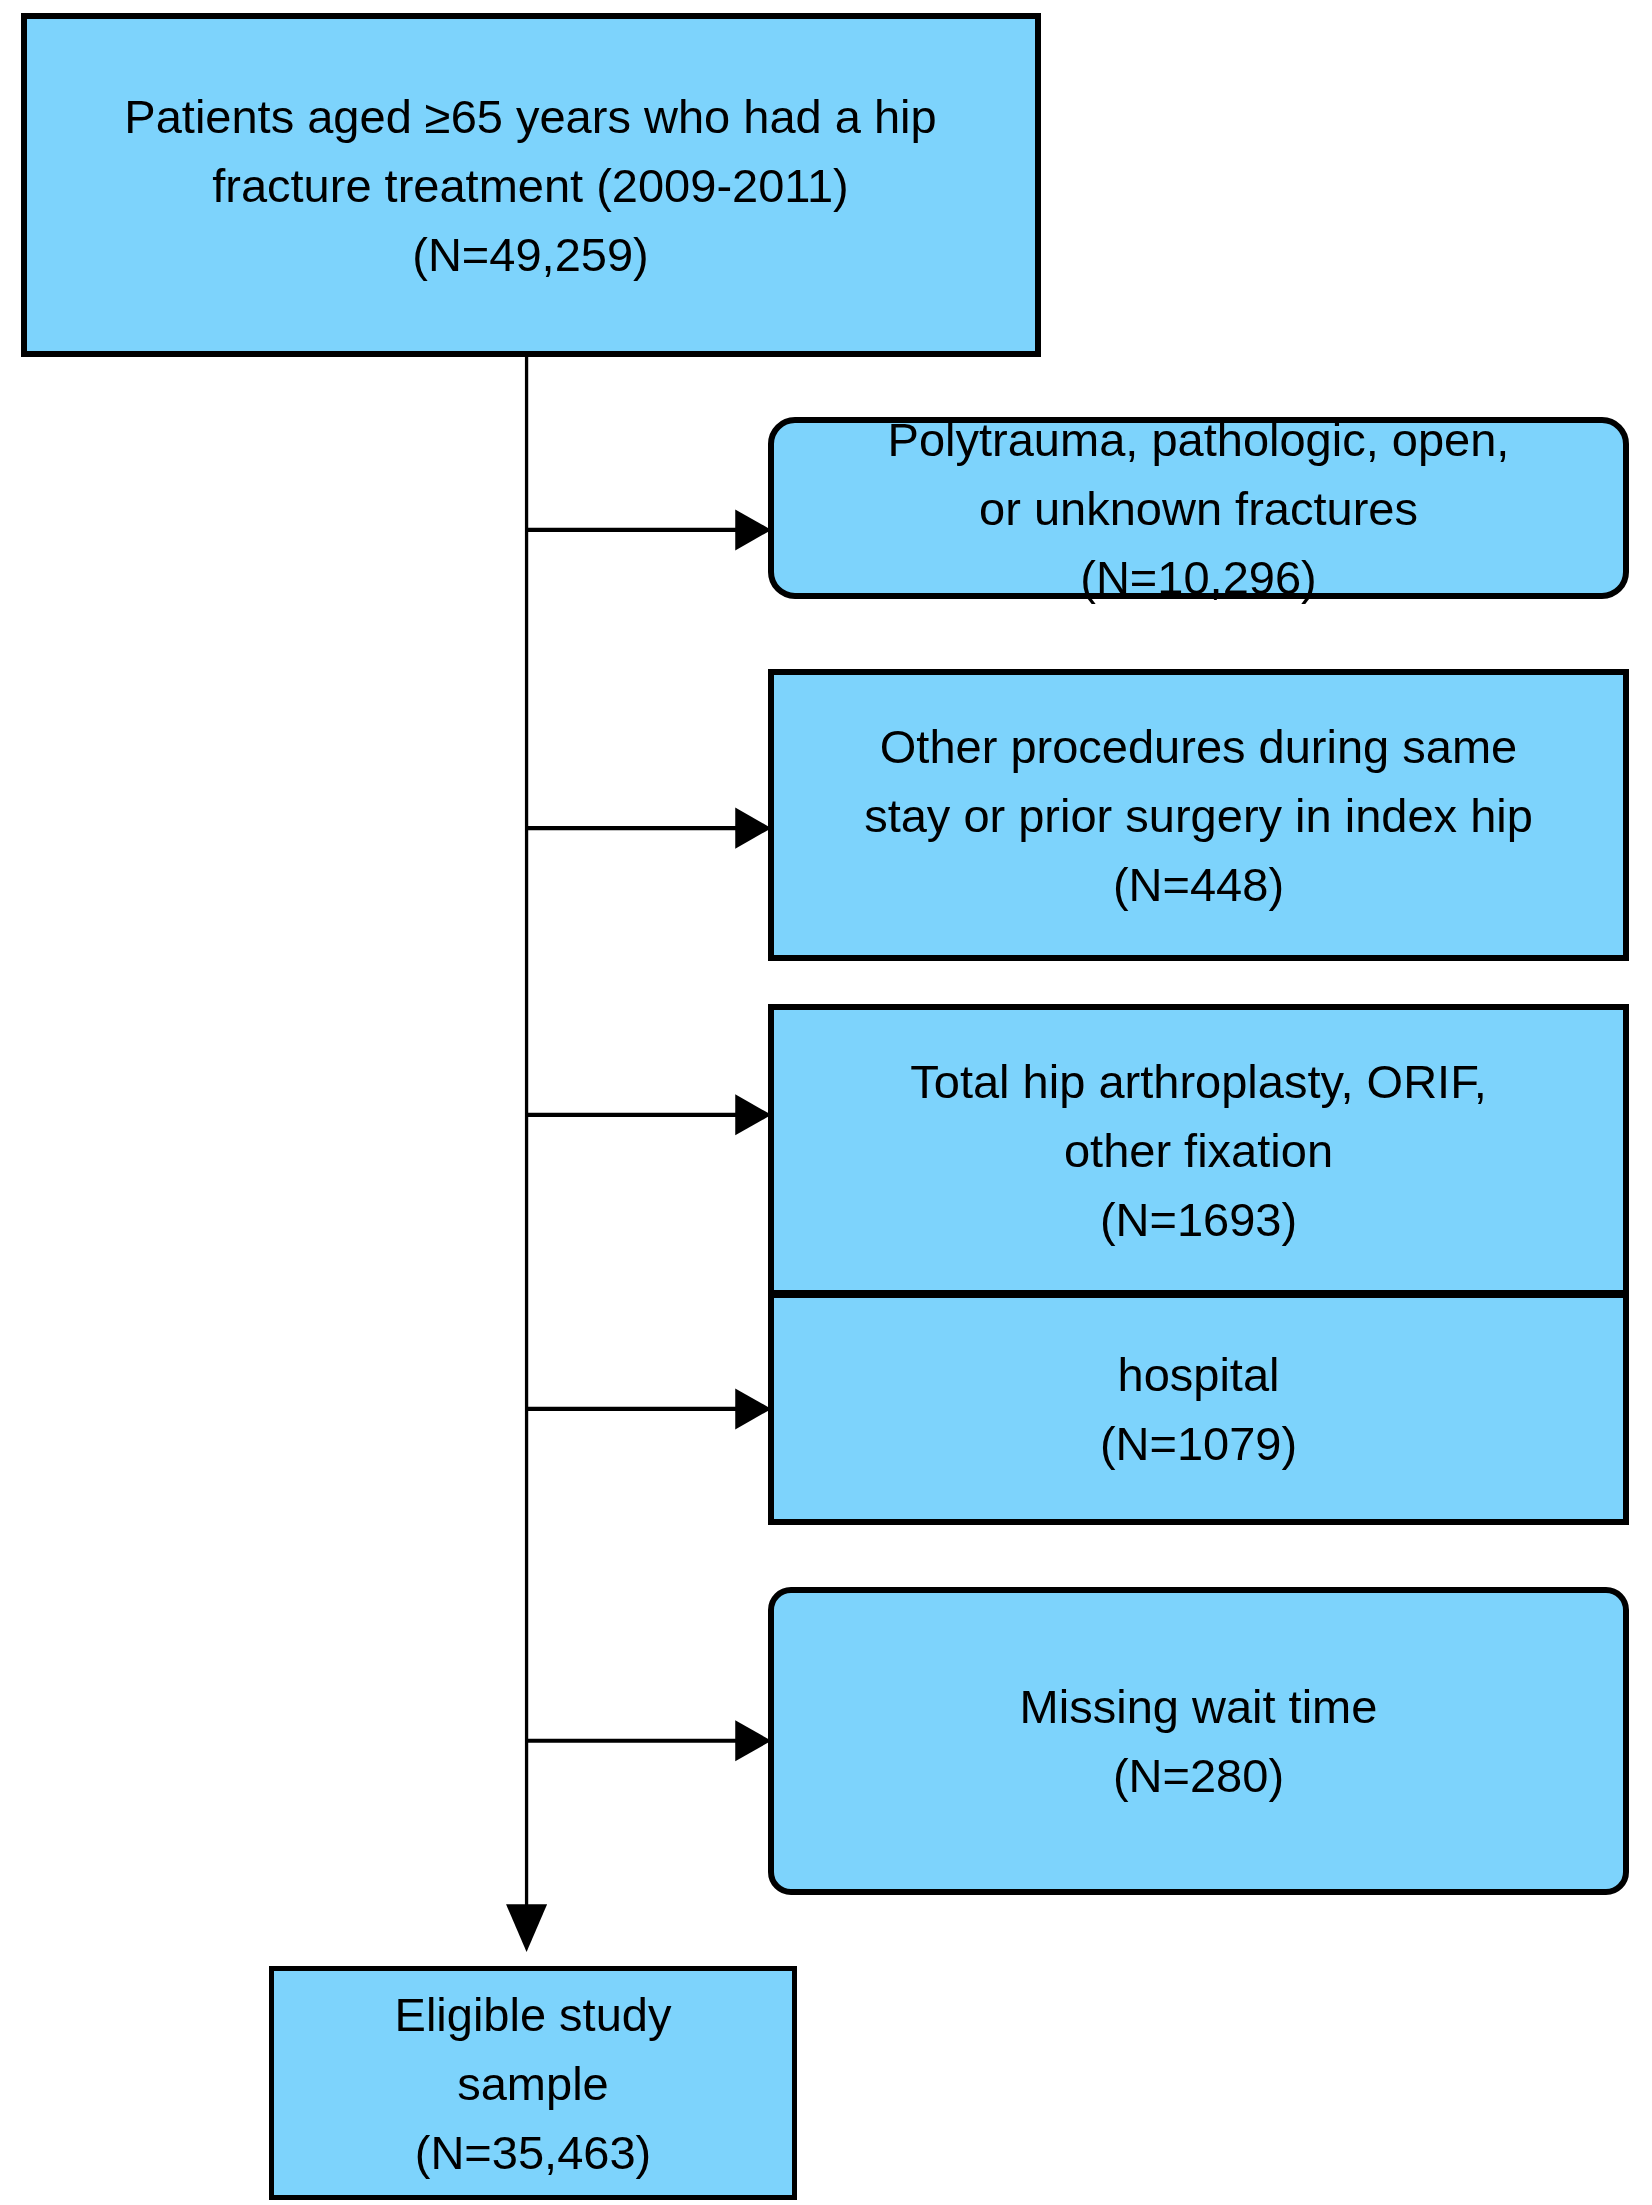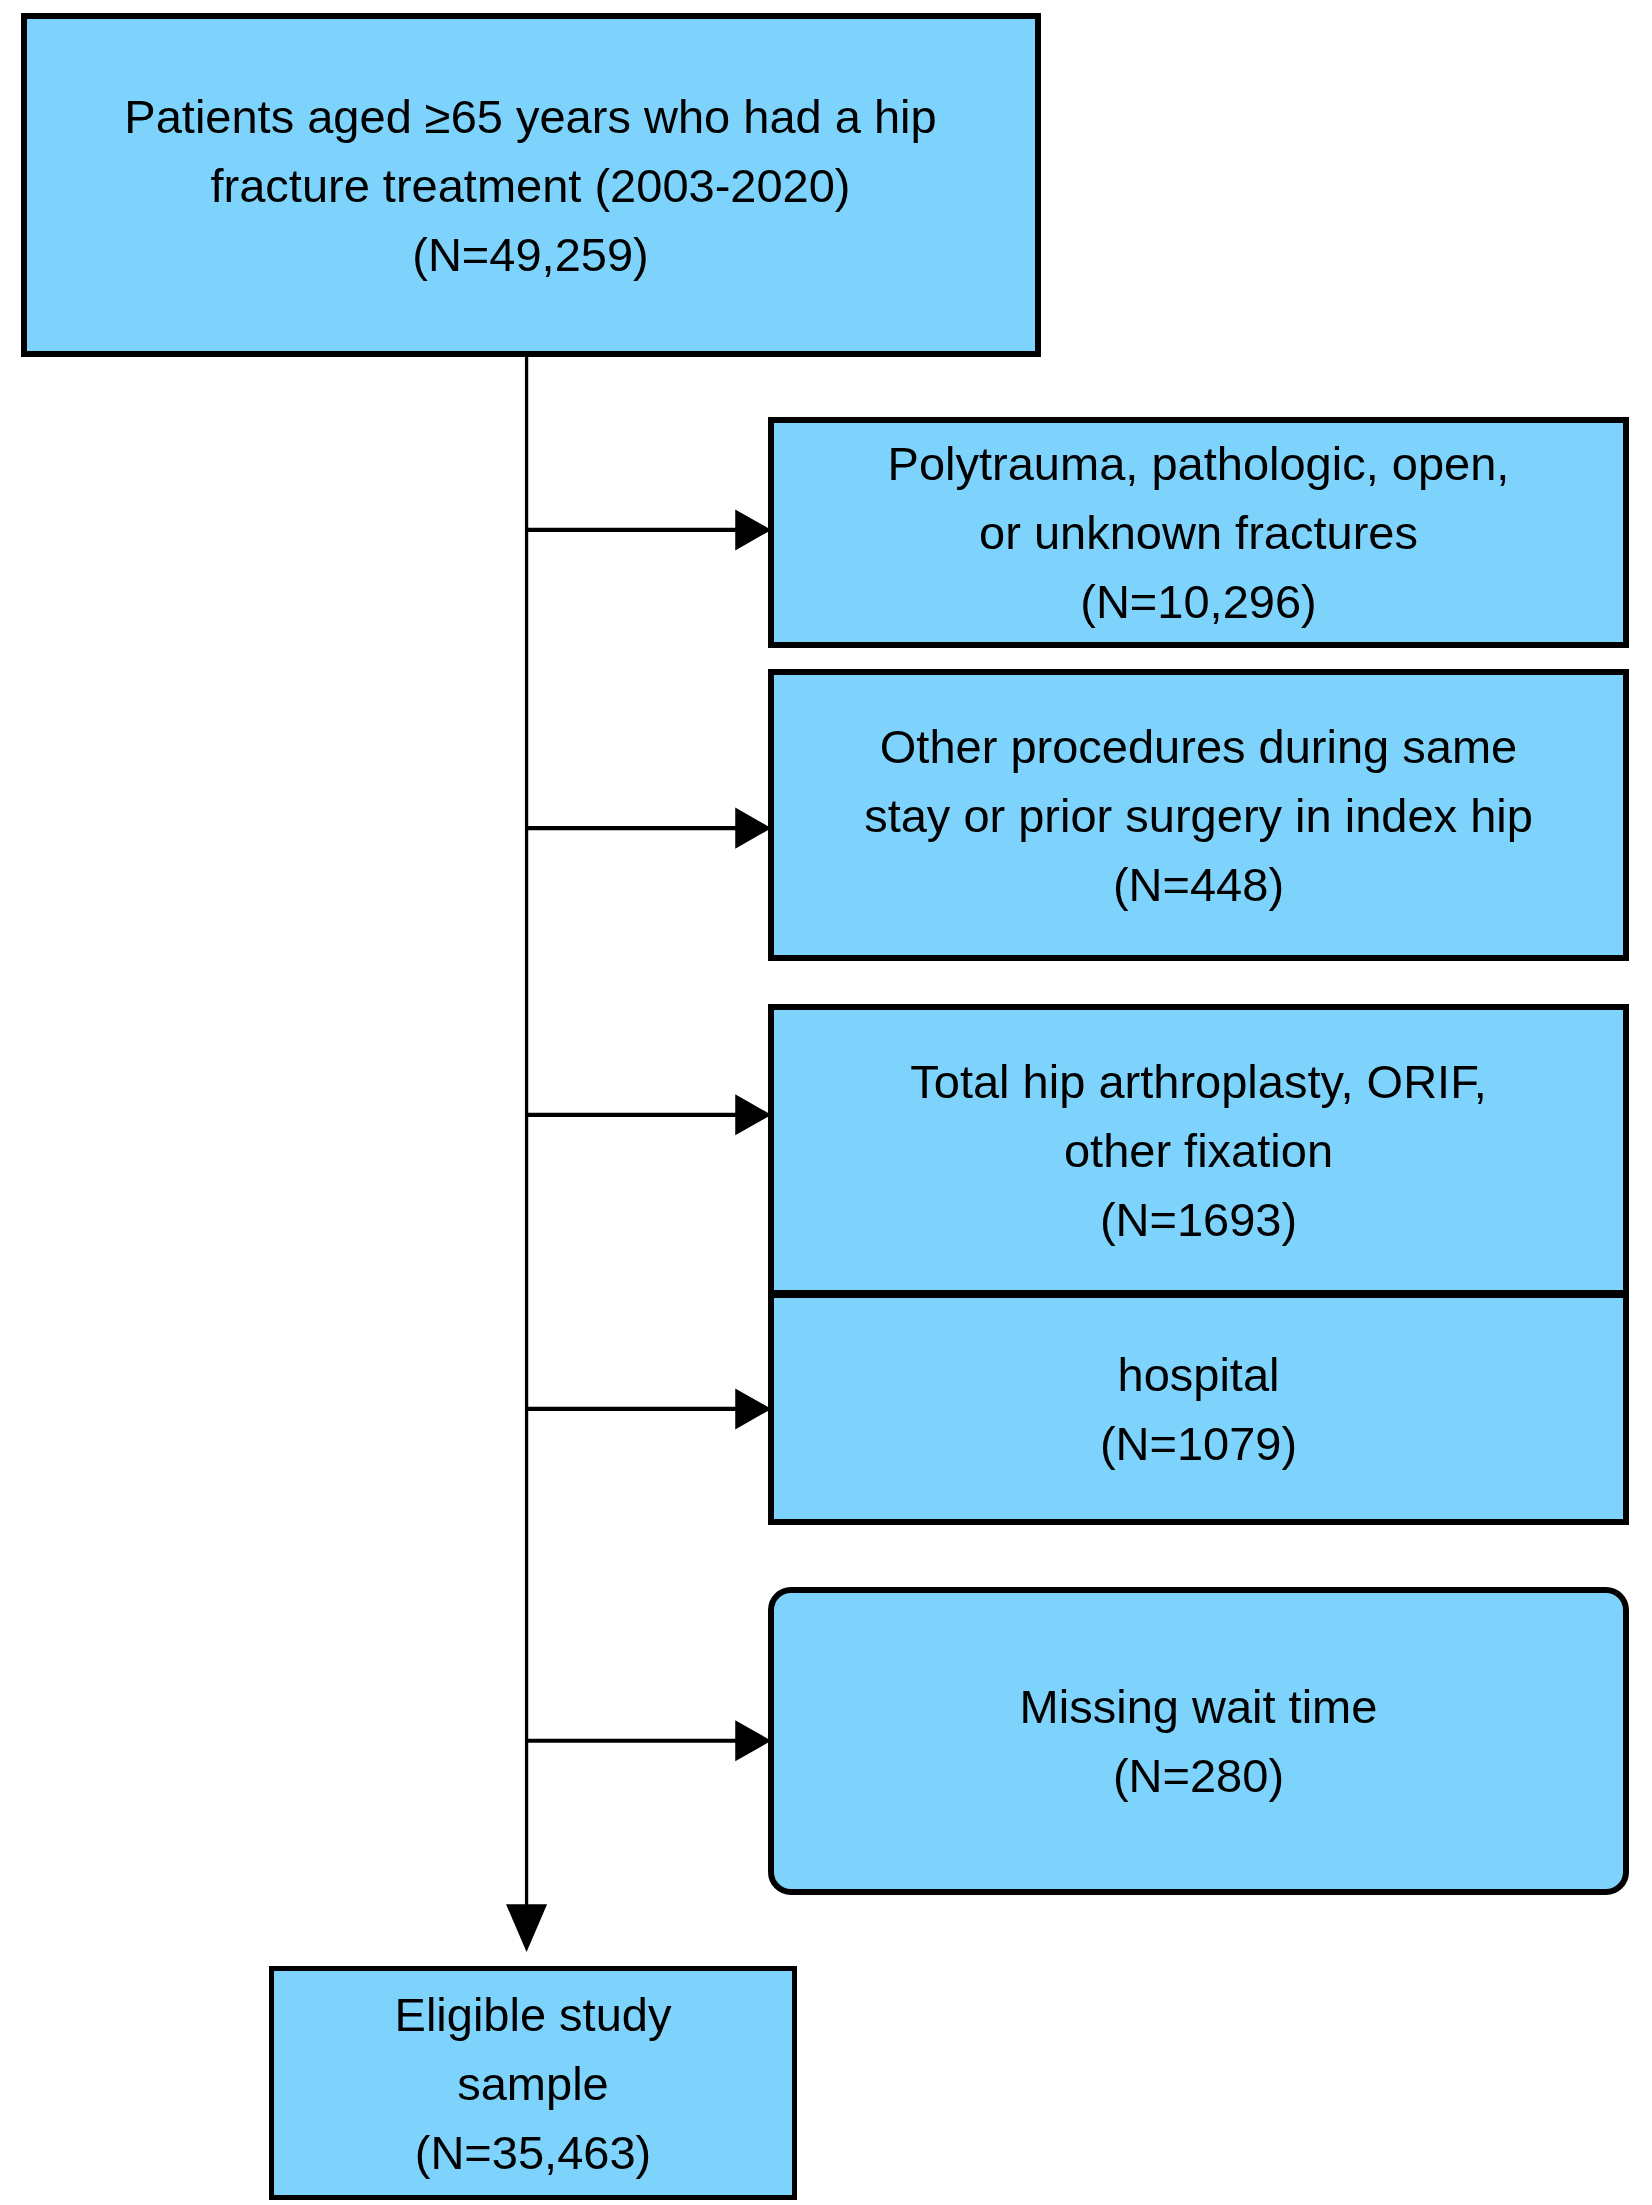"fracture treatment (2003-2020)" div.tl { text: 2003-2020 -> 2009-2011 }
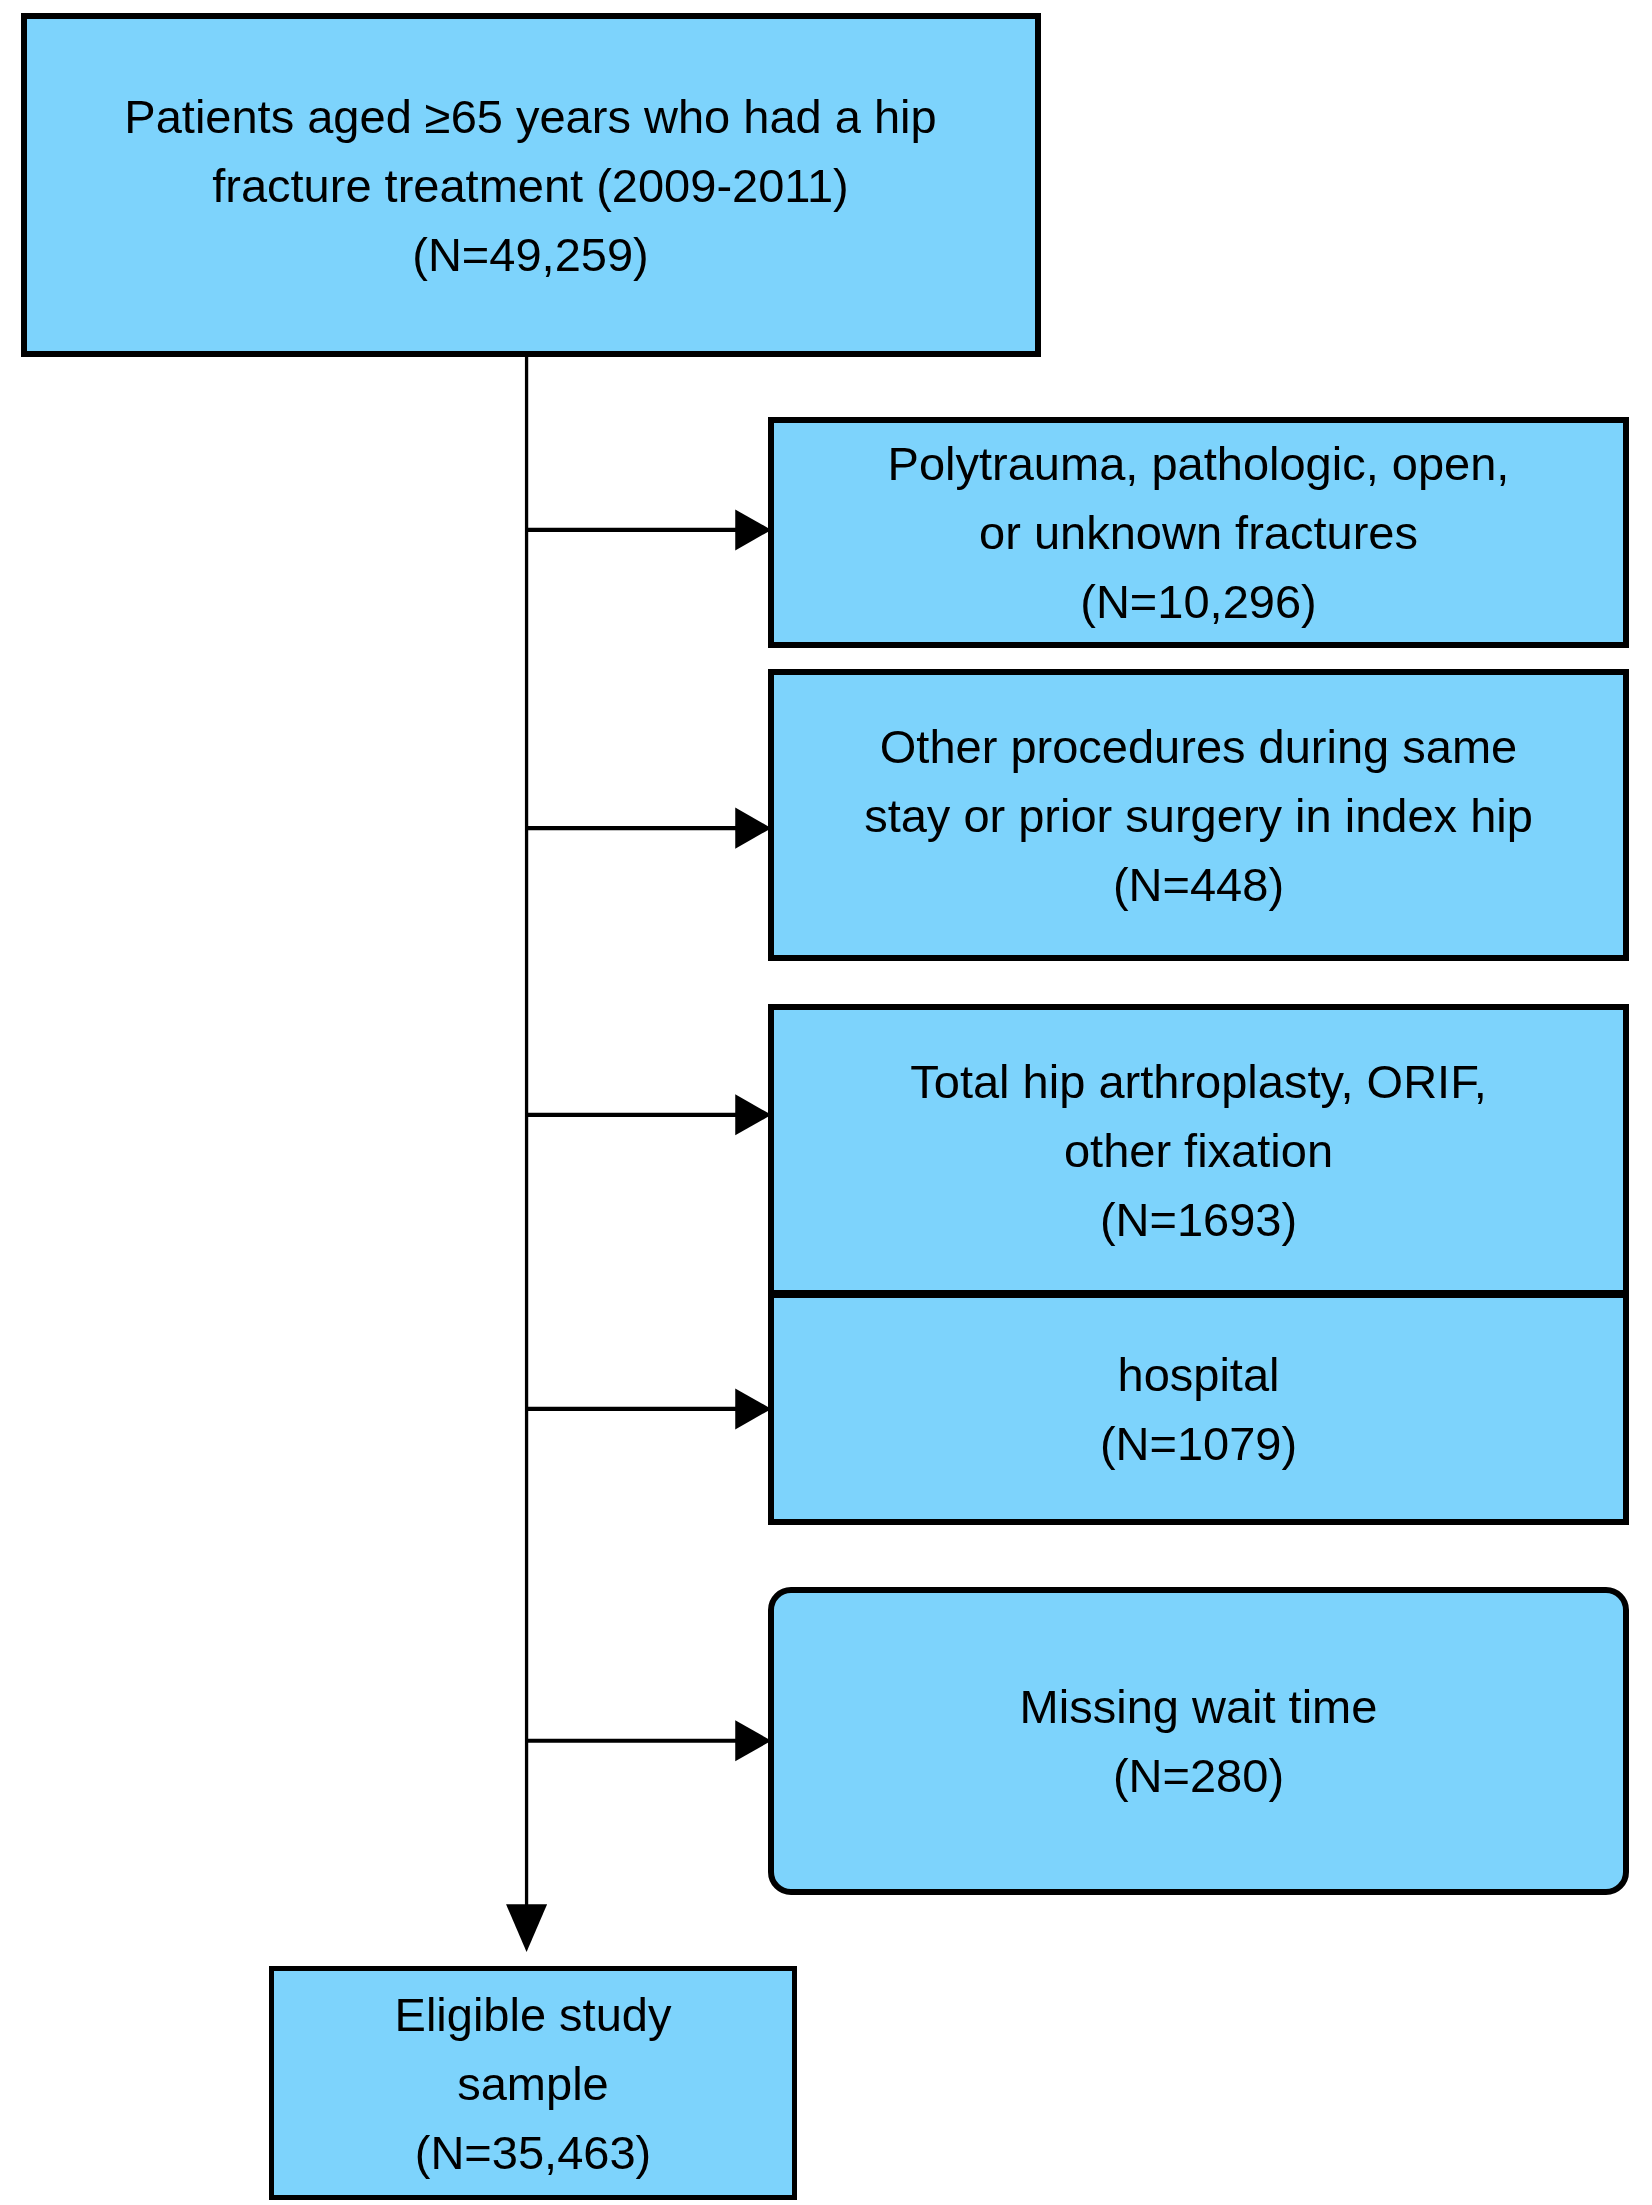"Polytrauma, pathologic, open," .excl-1 { border-radius: none -> 27px; height: 231px -> 182px }
